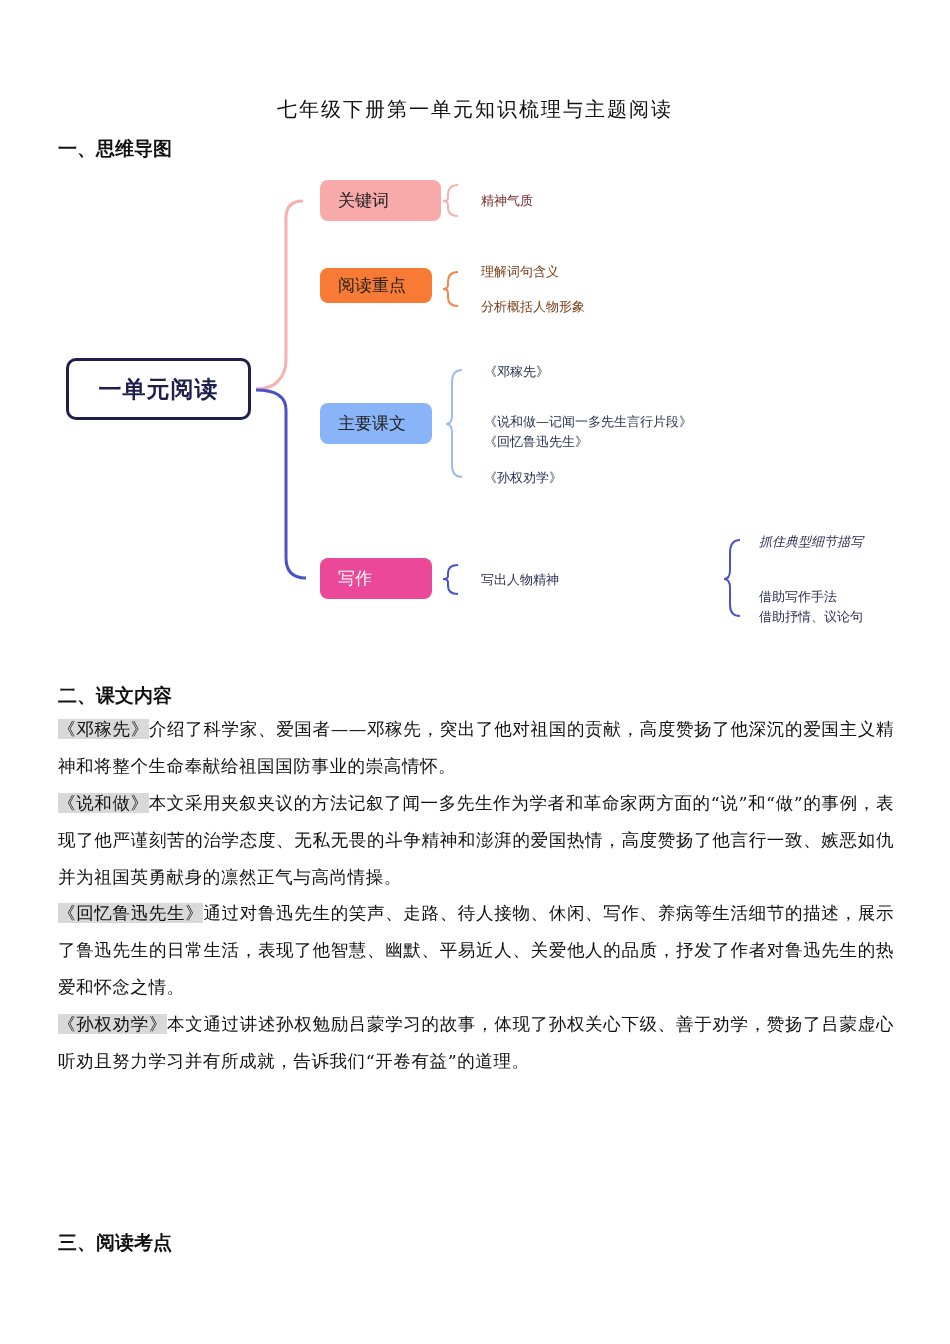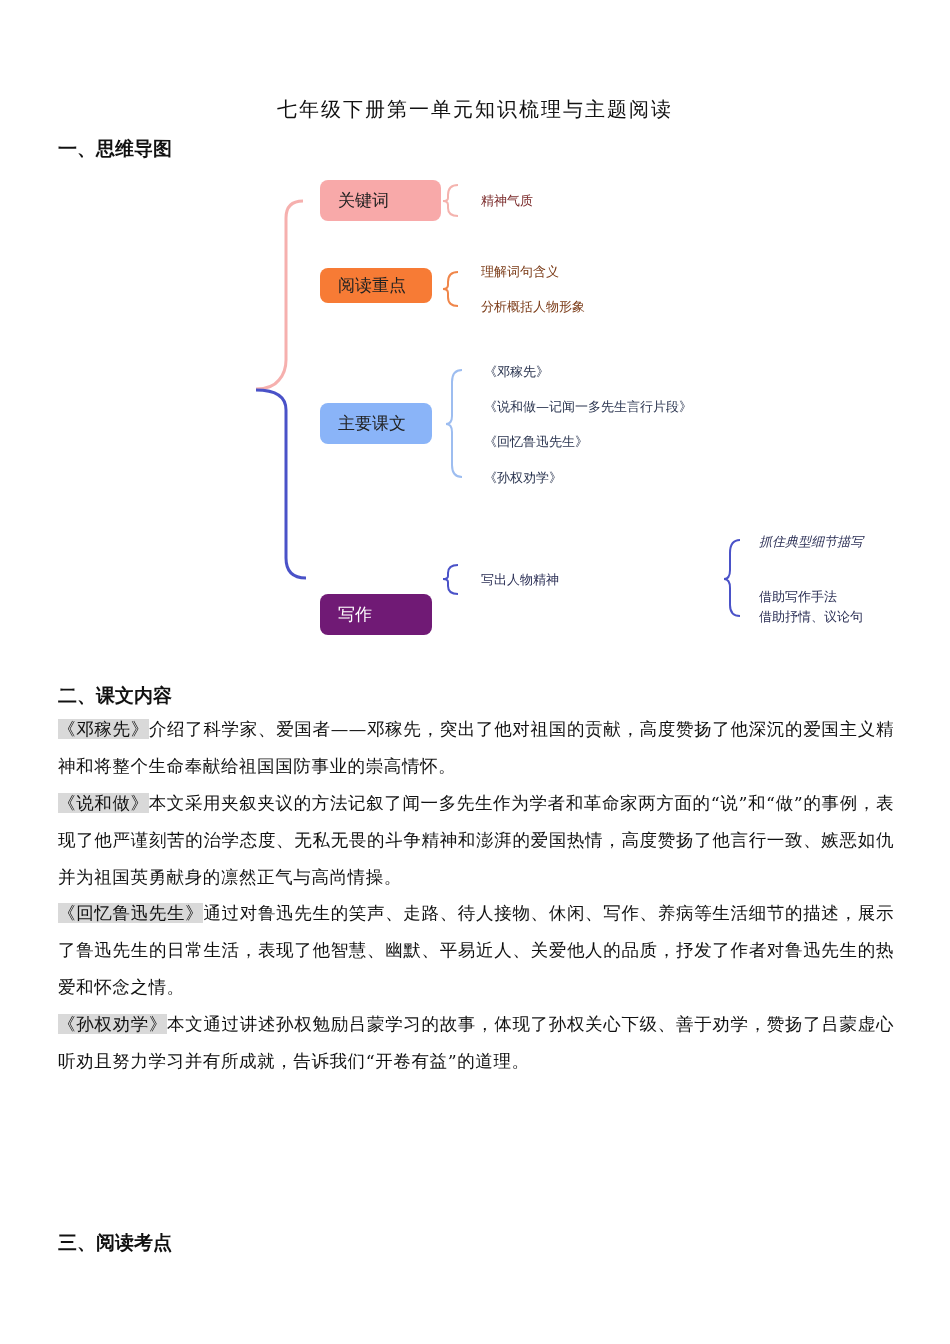"一单元阅读" div.node { html: none -> <div>一单元阅读</div> }
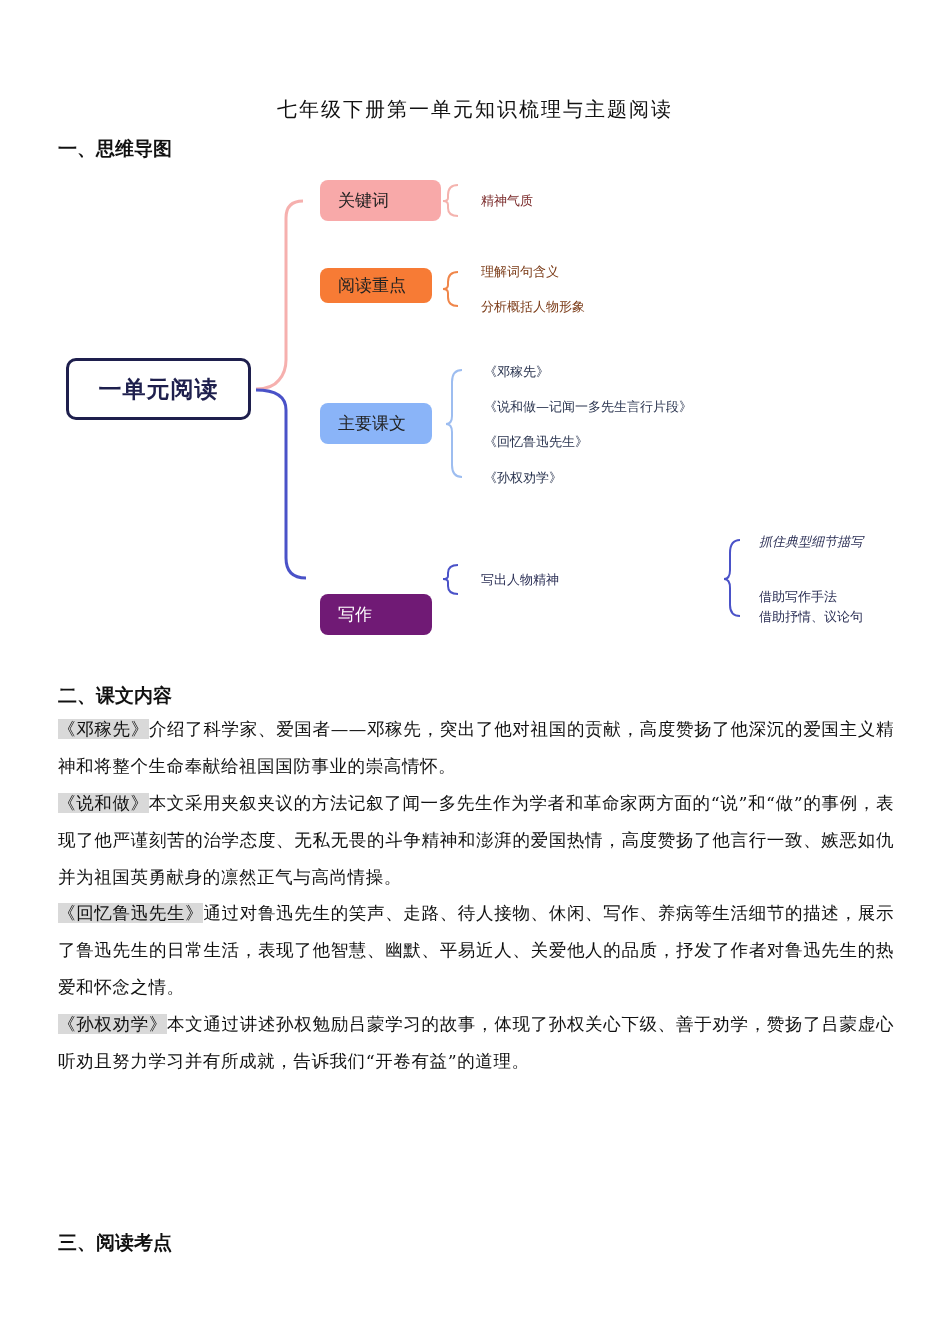"《说和做—记闻一多先生言行片段》" div.leaf { top: 398px -> 413px }
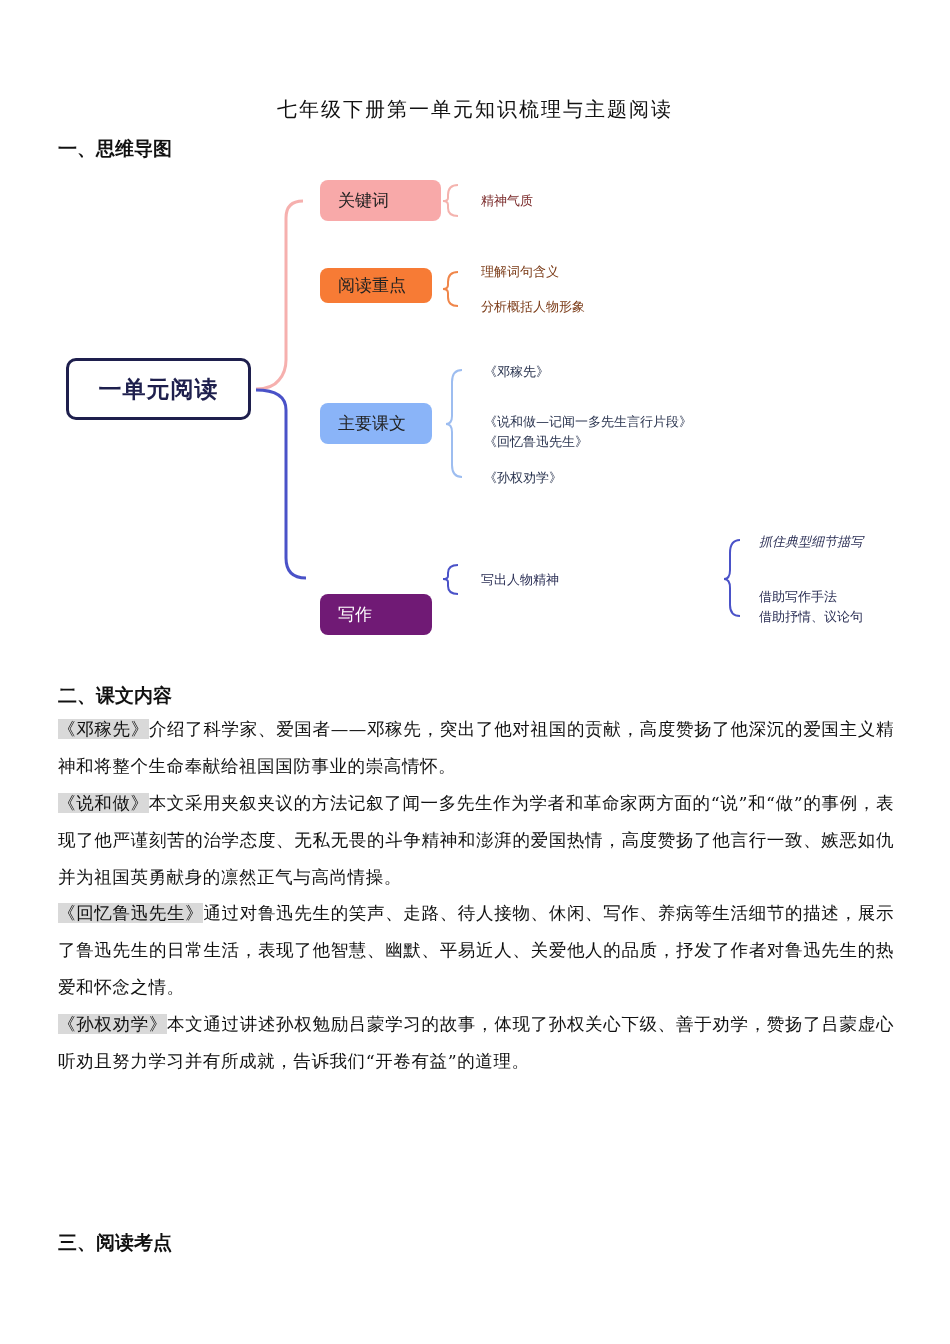"写作" div.node { background: #701a75 -> #ec4899; margin-top: 36px -> none }
